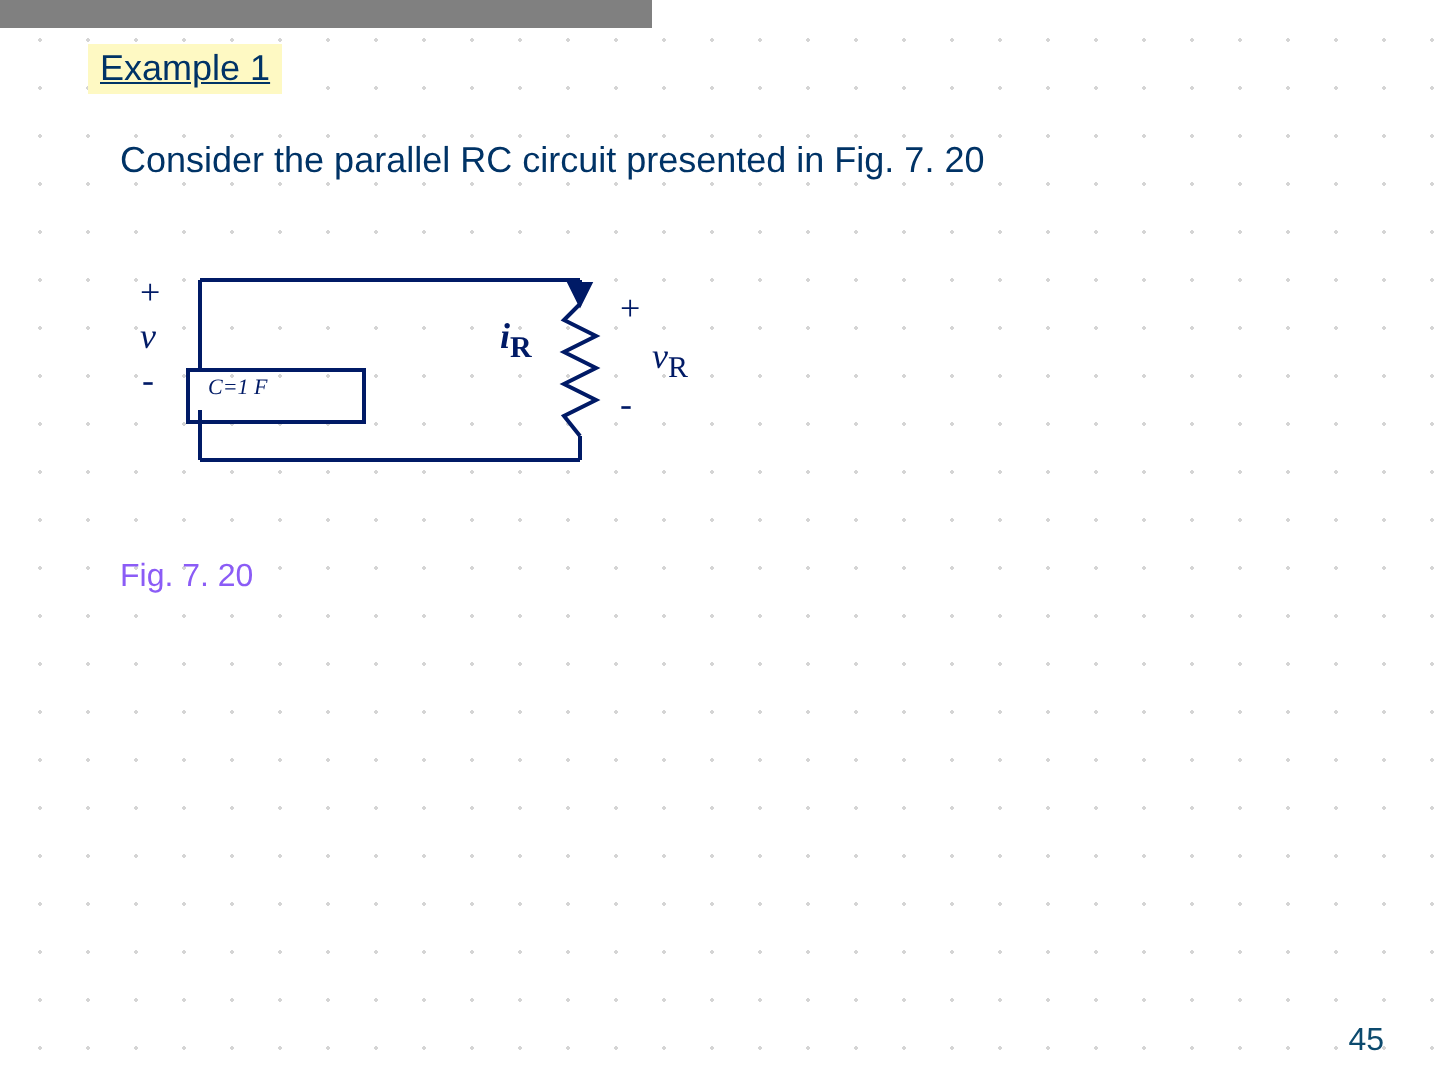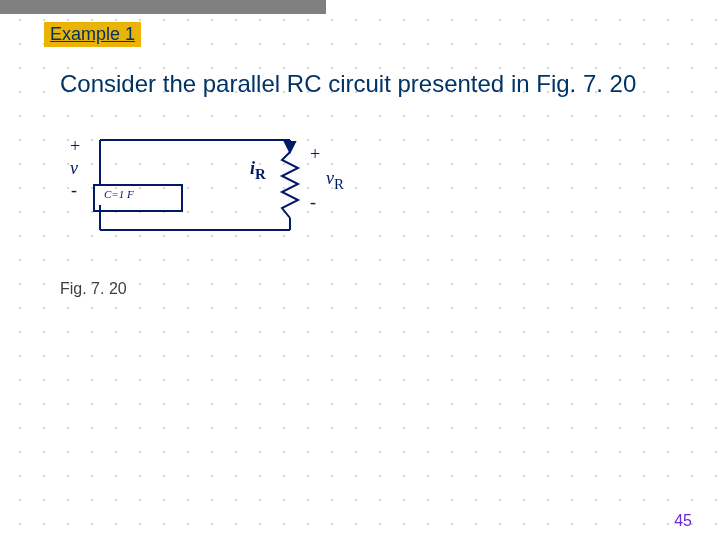"Example 1" .ex-title { background: #eab308 -> #fef9c3 }
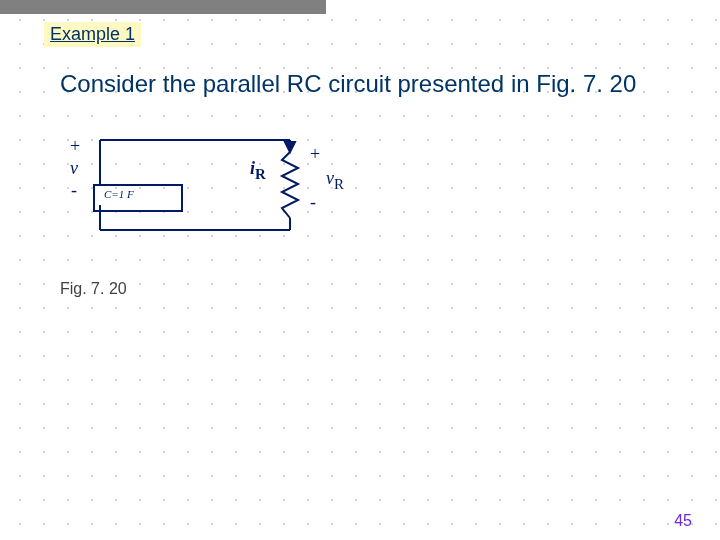"Consider the parallel RC circuit" .desc { font-size: 24px -> 18px }
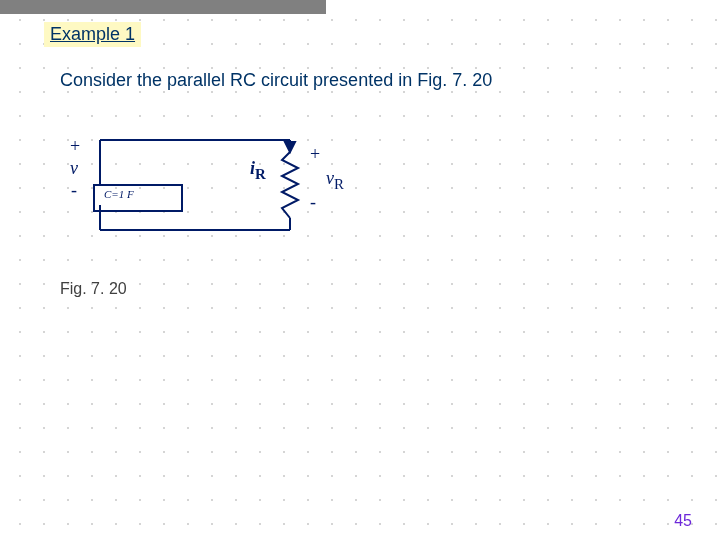"Fig. 7. 20" .figcap { color: #404040 -> #8b5cf6 }
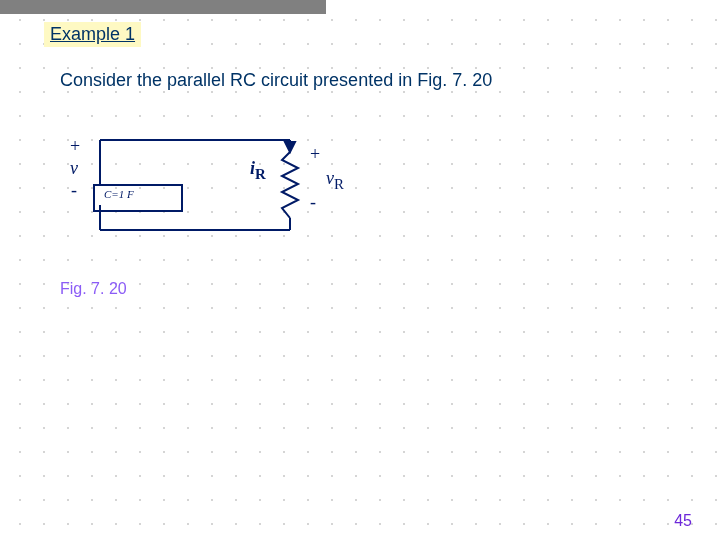"45" .pagenum { color: #6d28d9 -> #0c4a6e }
